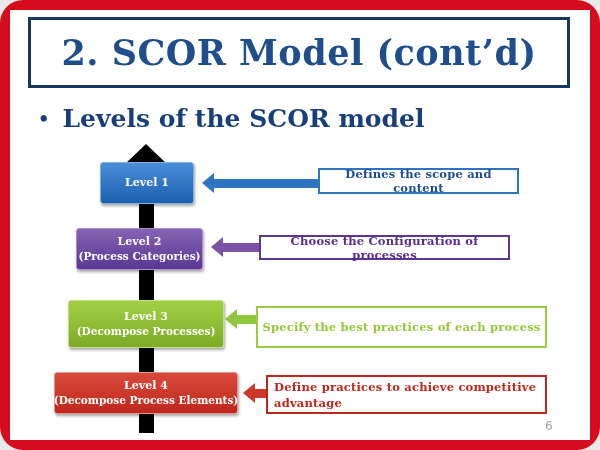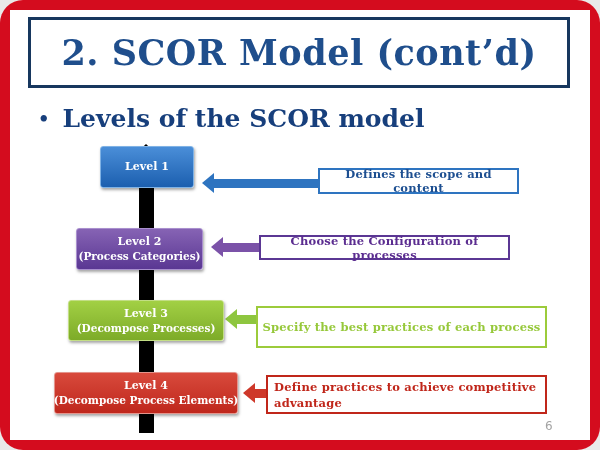"Level 1" .box-blue { top: 146px -> 162px }
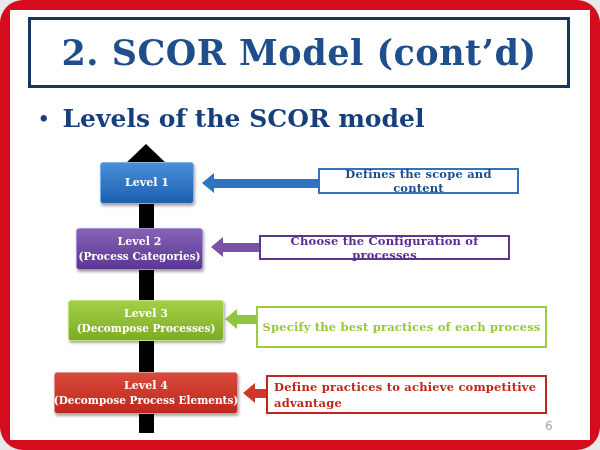"Level 3" .box-green { height: 41px -> 48px }
